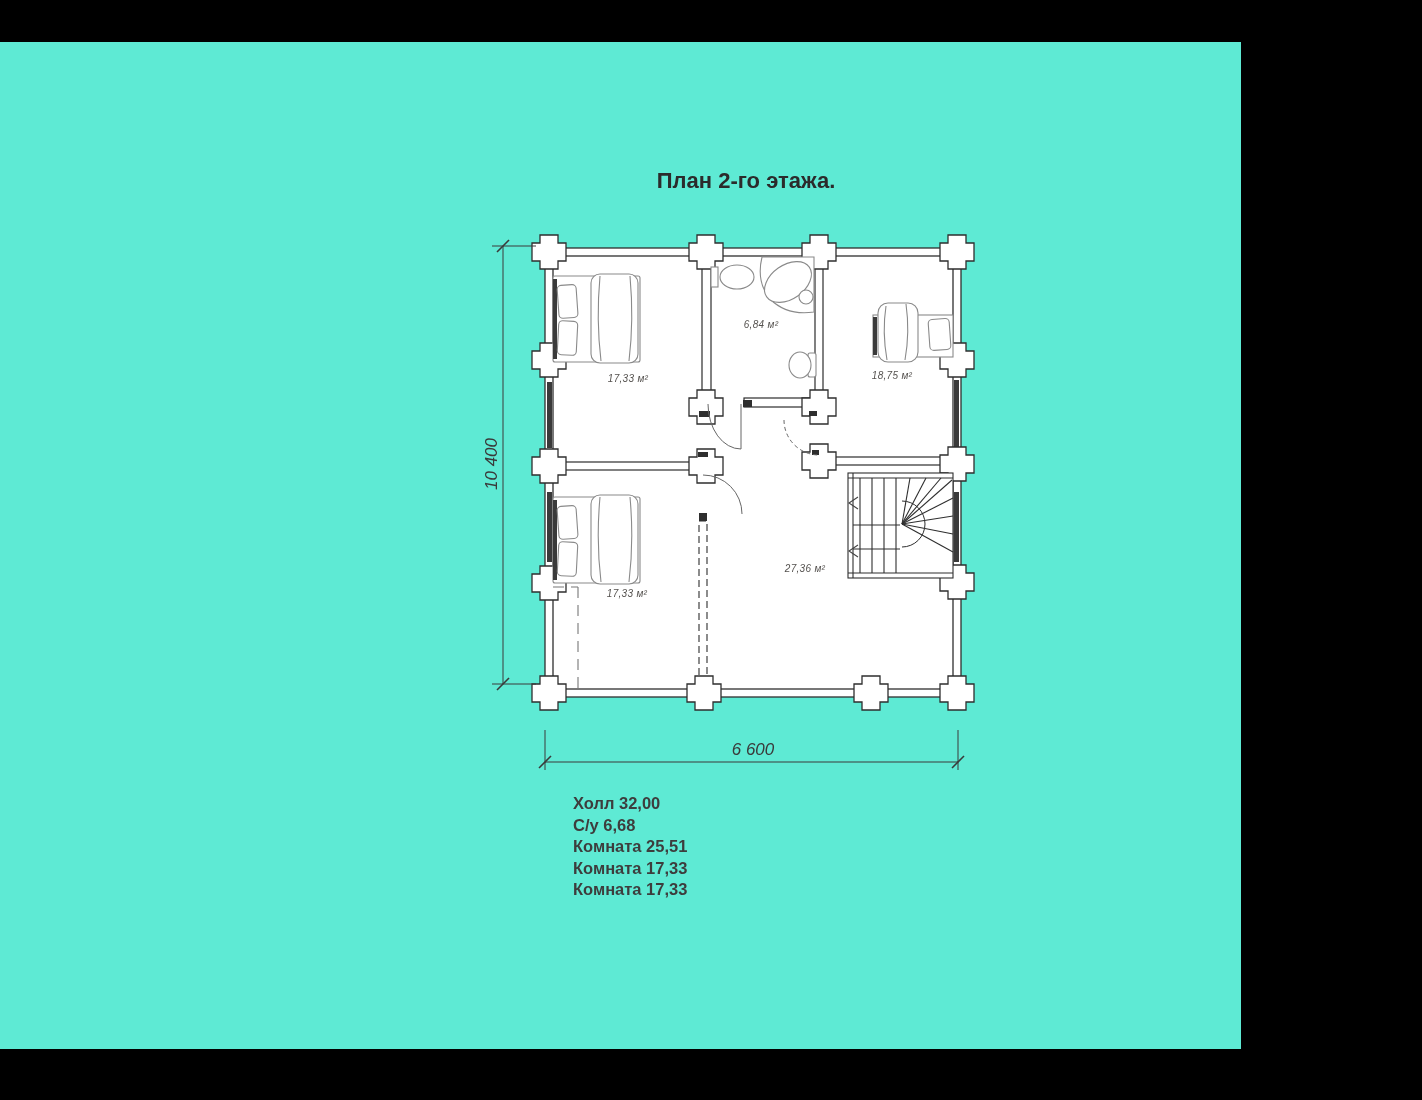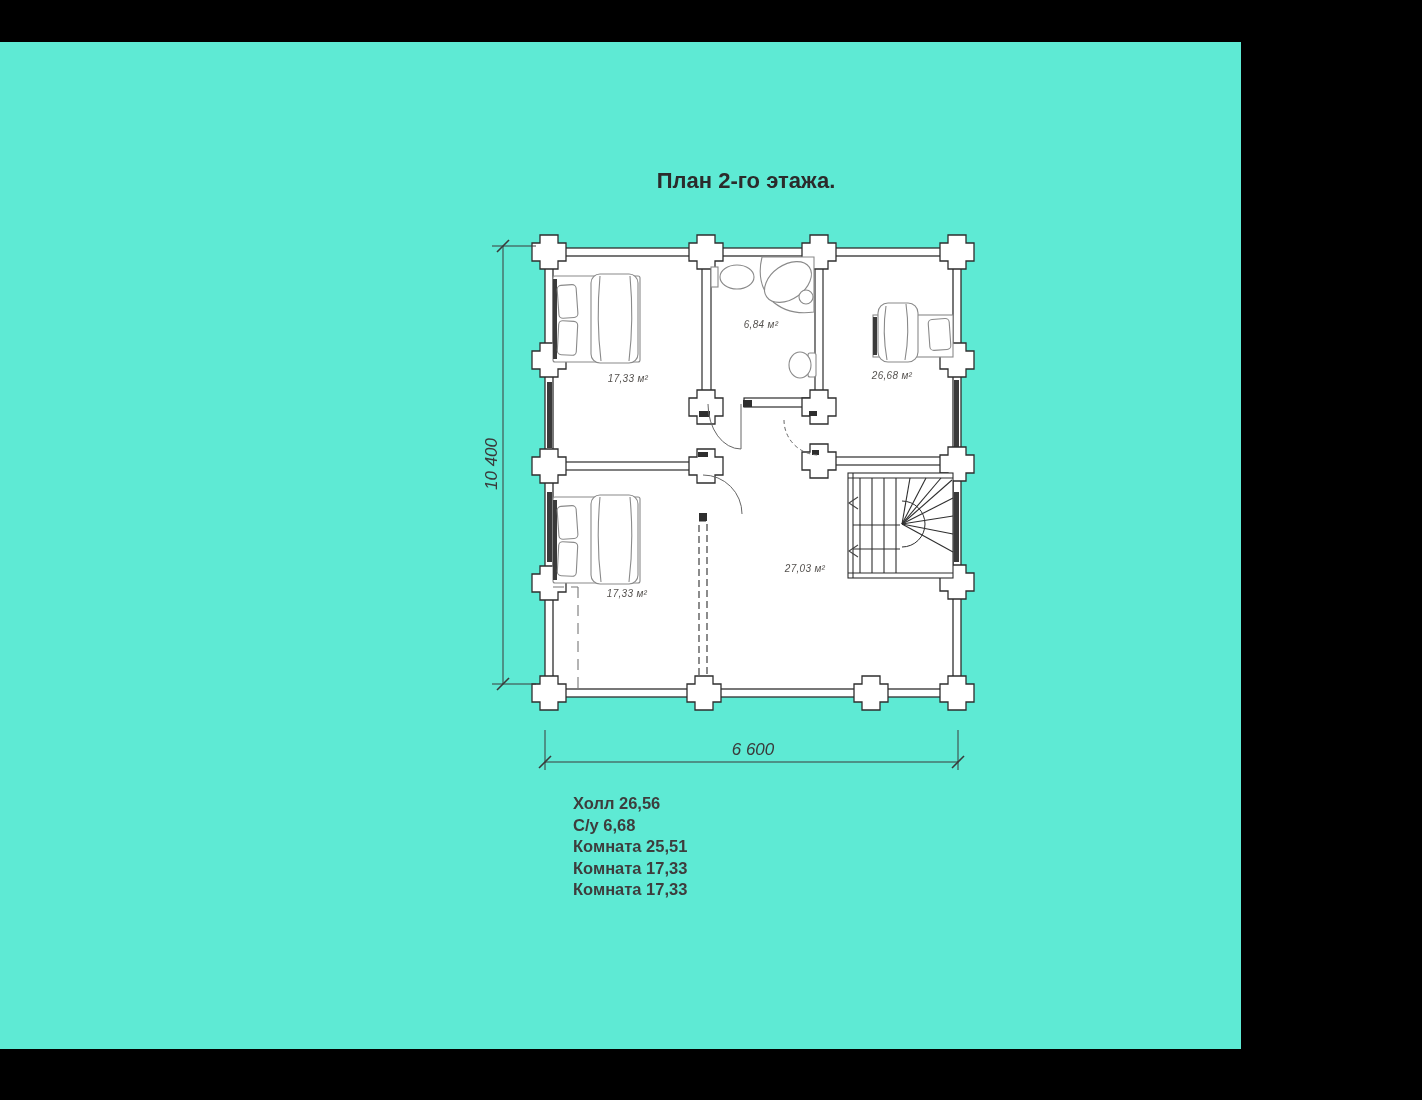"26,68 м²" div.area-label { text: 26,68 -> 18,75 }
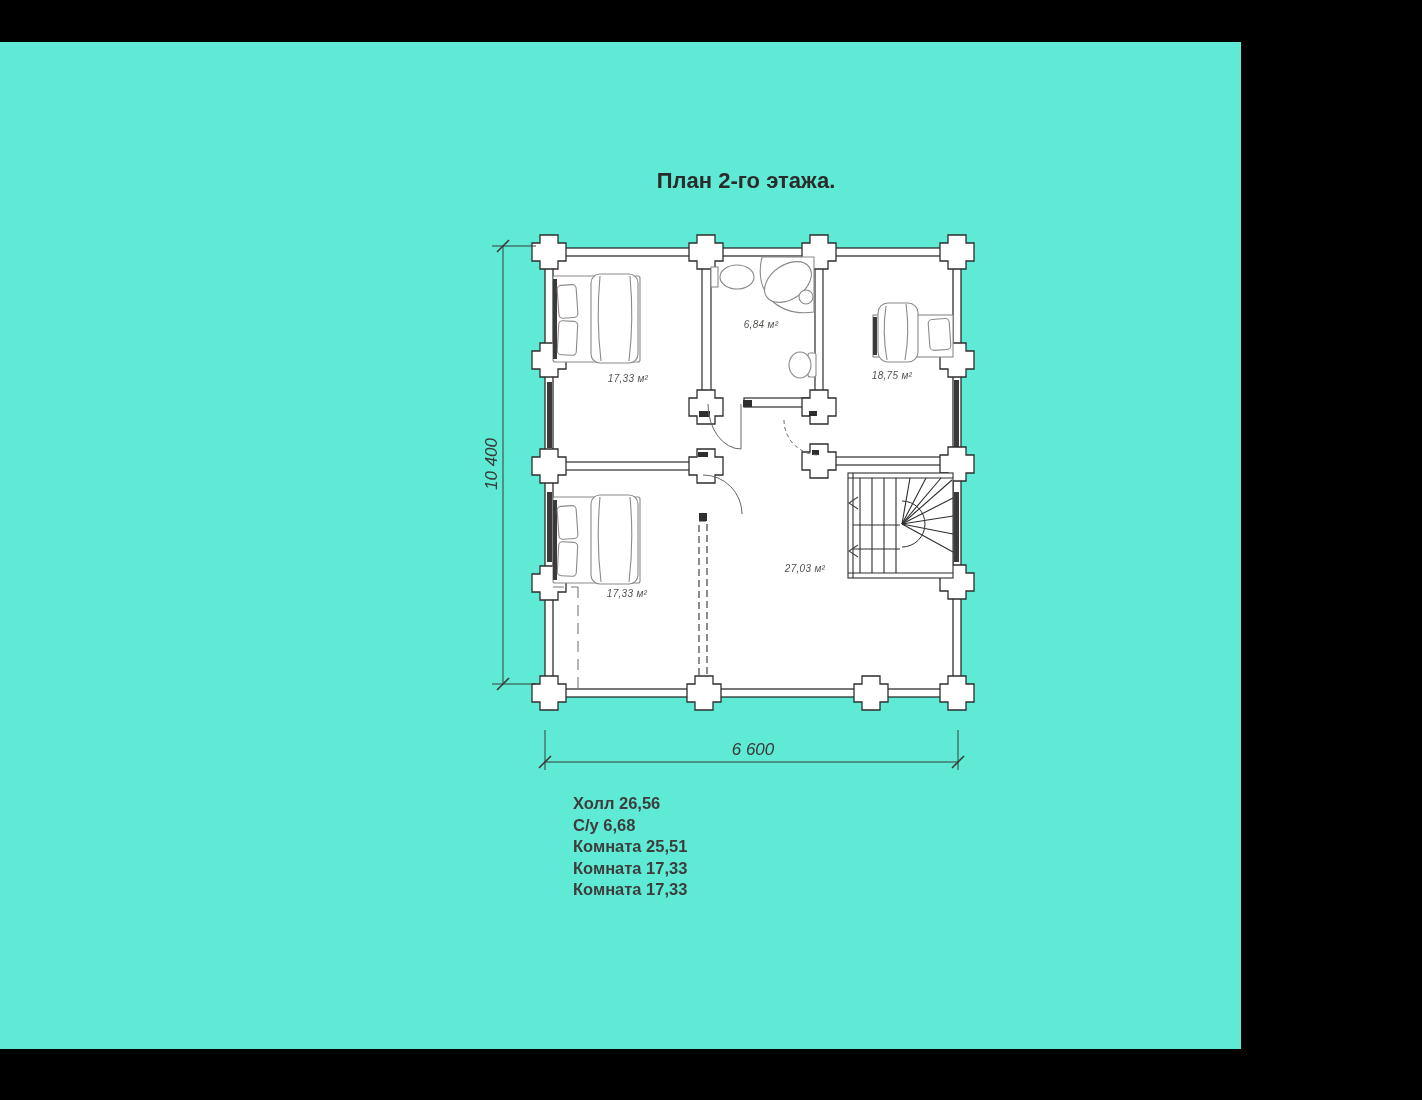"27,03 м²" div.area-label { text: 27,03 -> 27,36 }
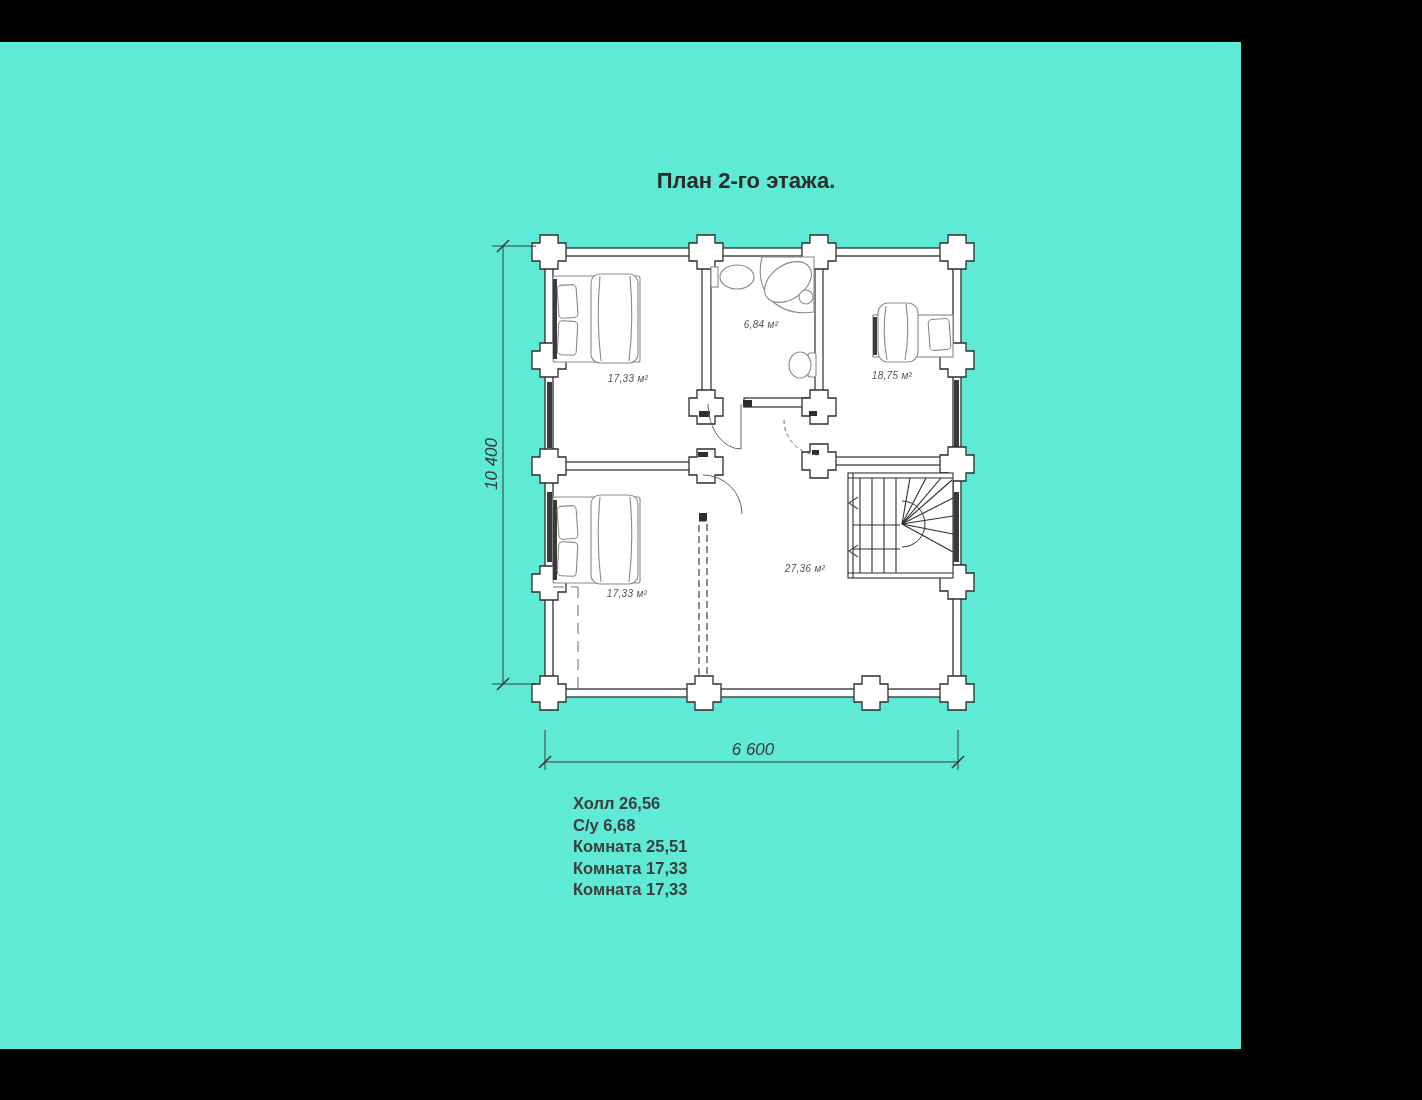"Холл 26,56" div.legend-line { text: 26,56 -> 32,00 }
